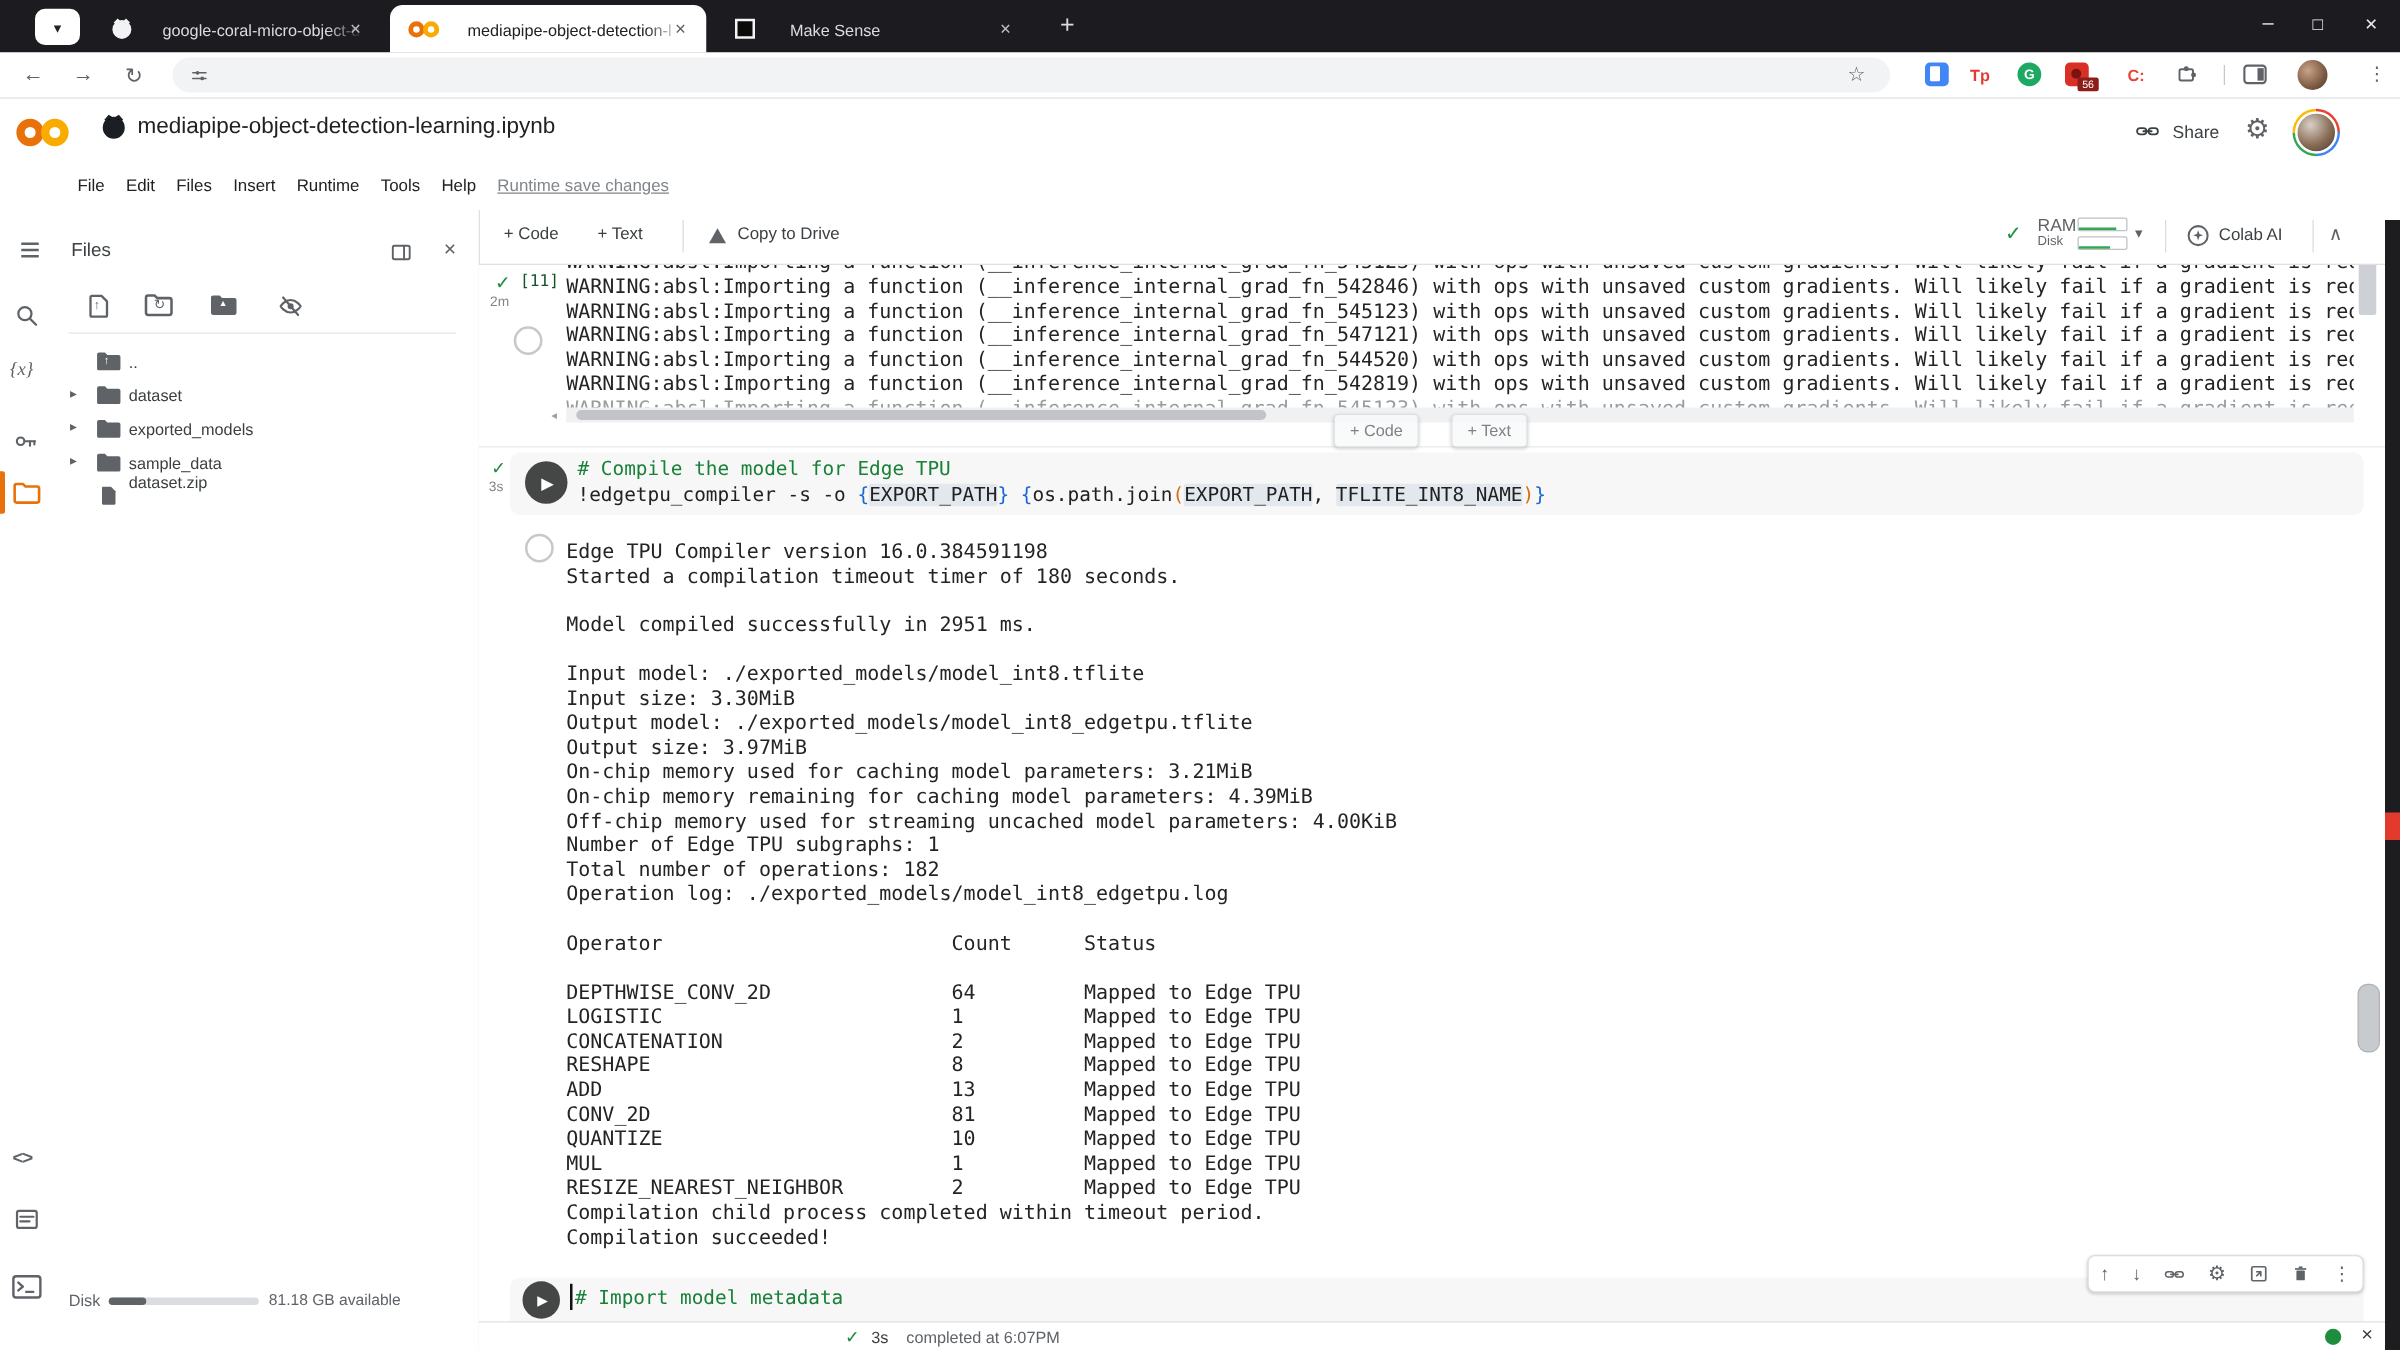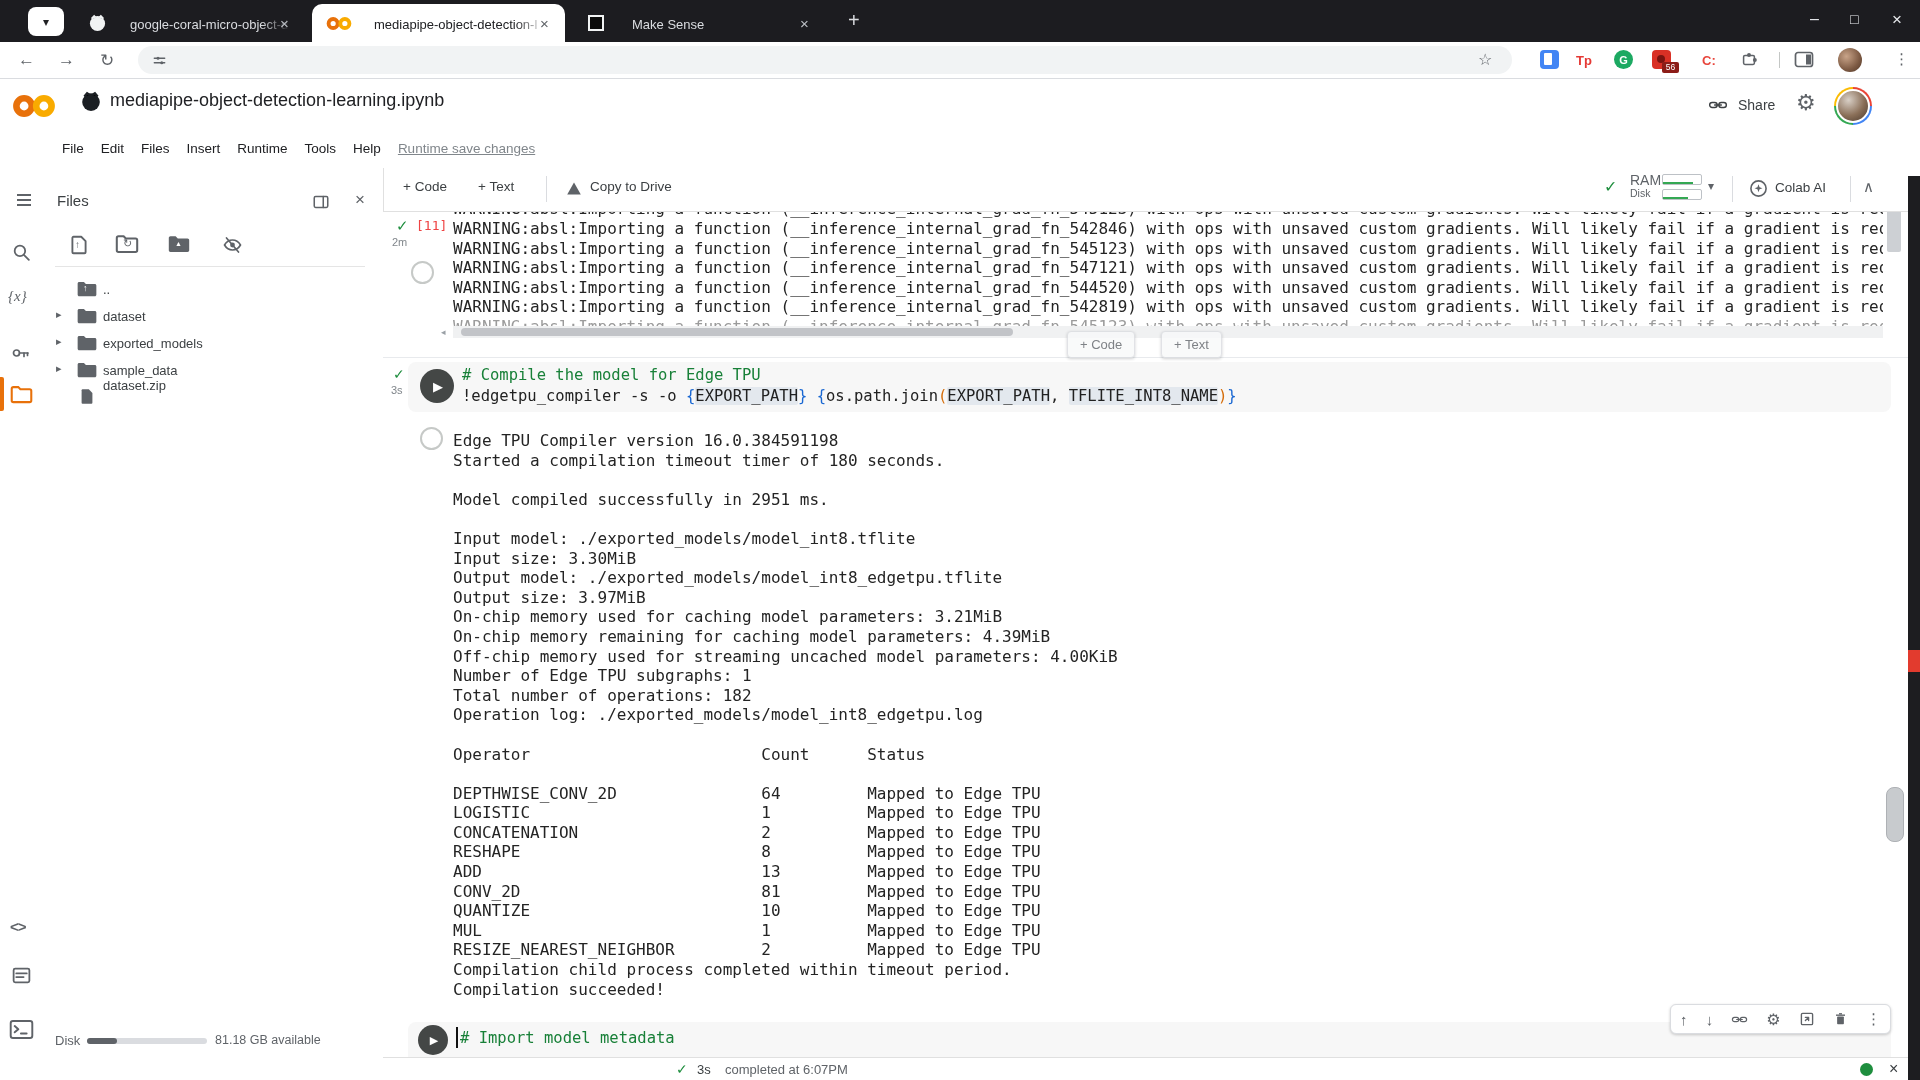"[11]" span.abs { color: #ef4444 -> #14532d }
